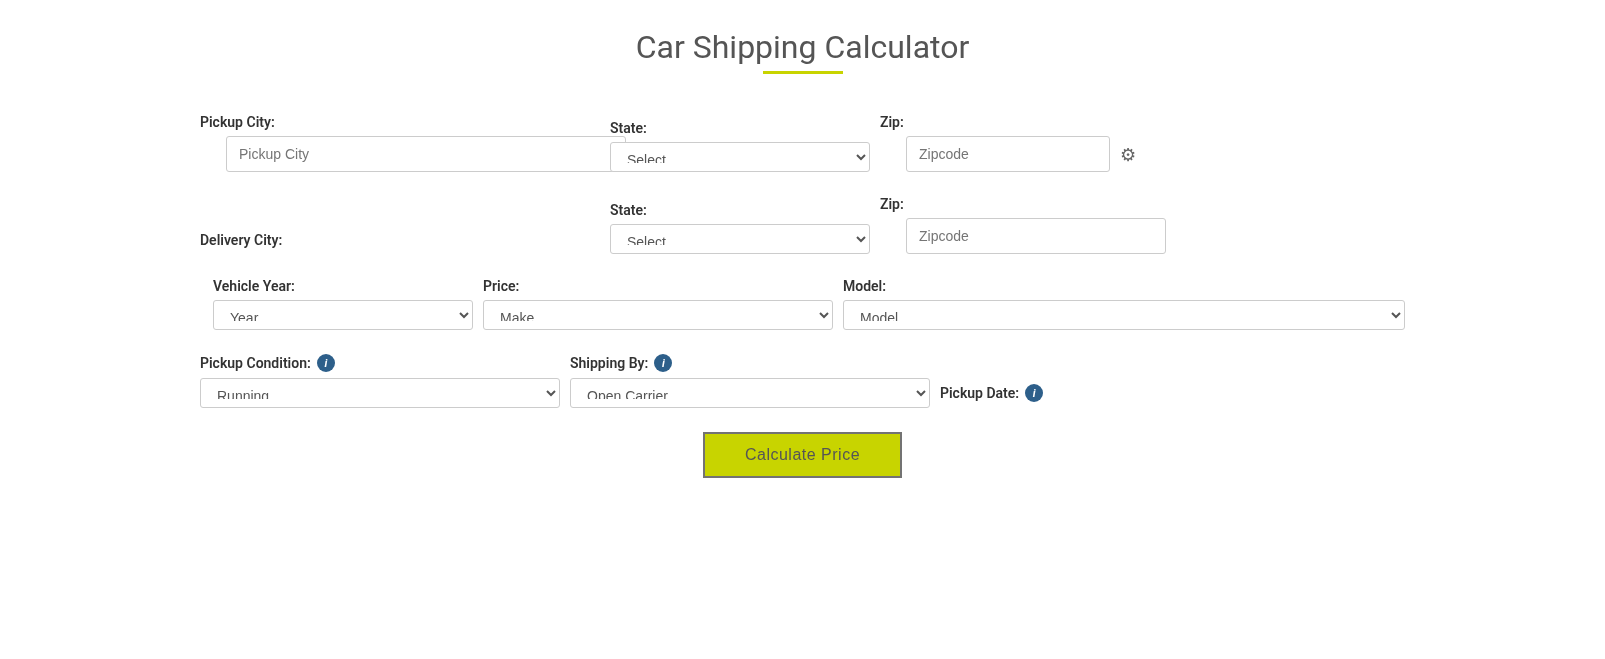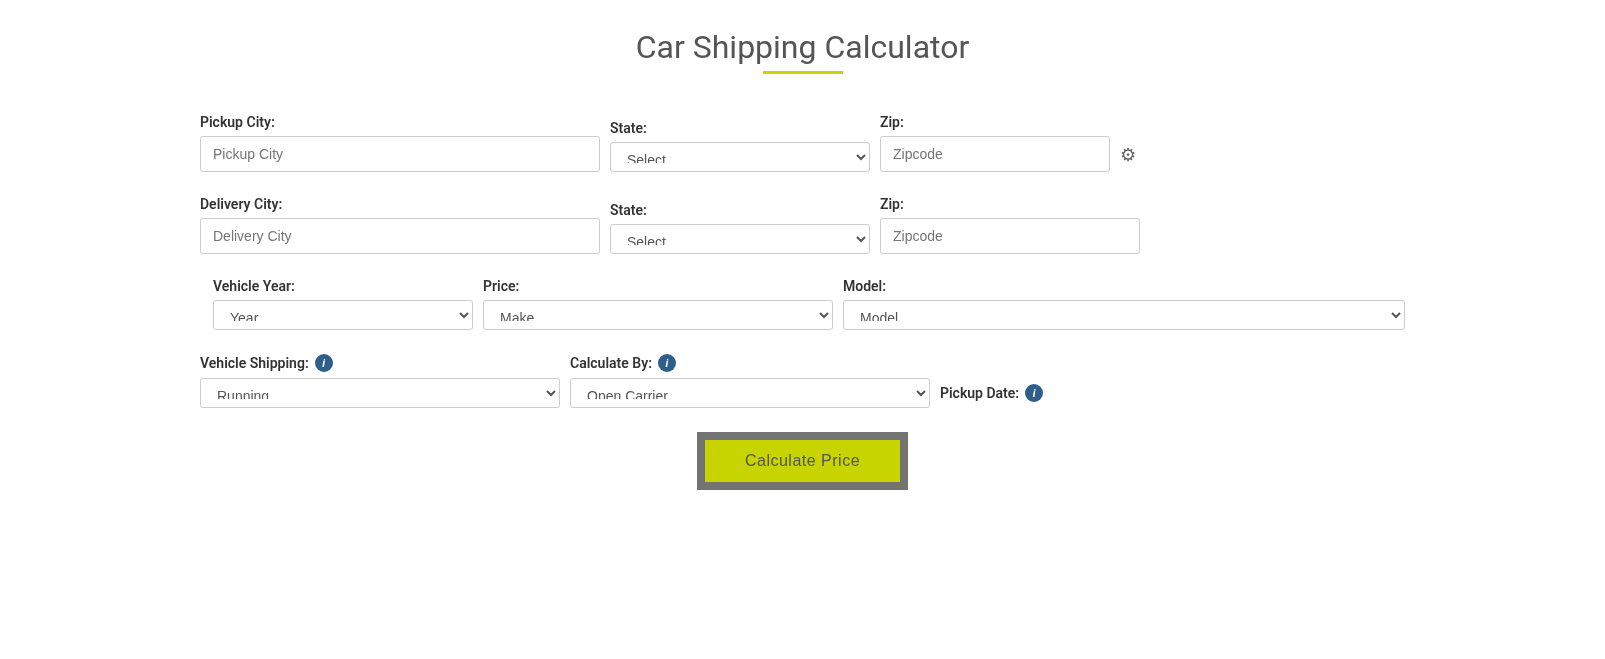"Pickup City" input[type="text"] { margin-left: none -> 26px }
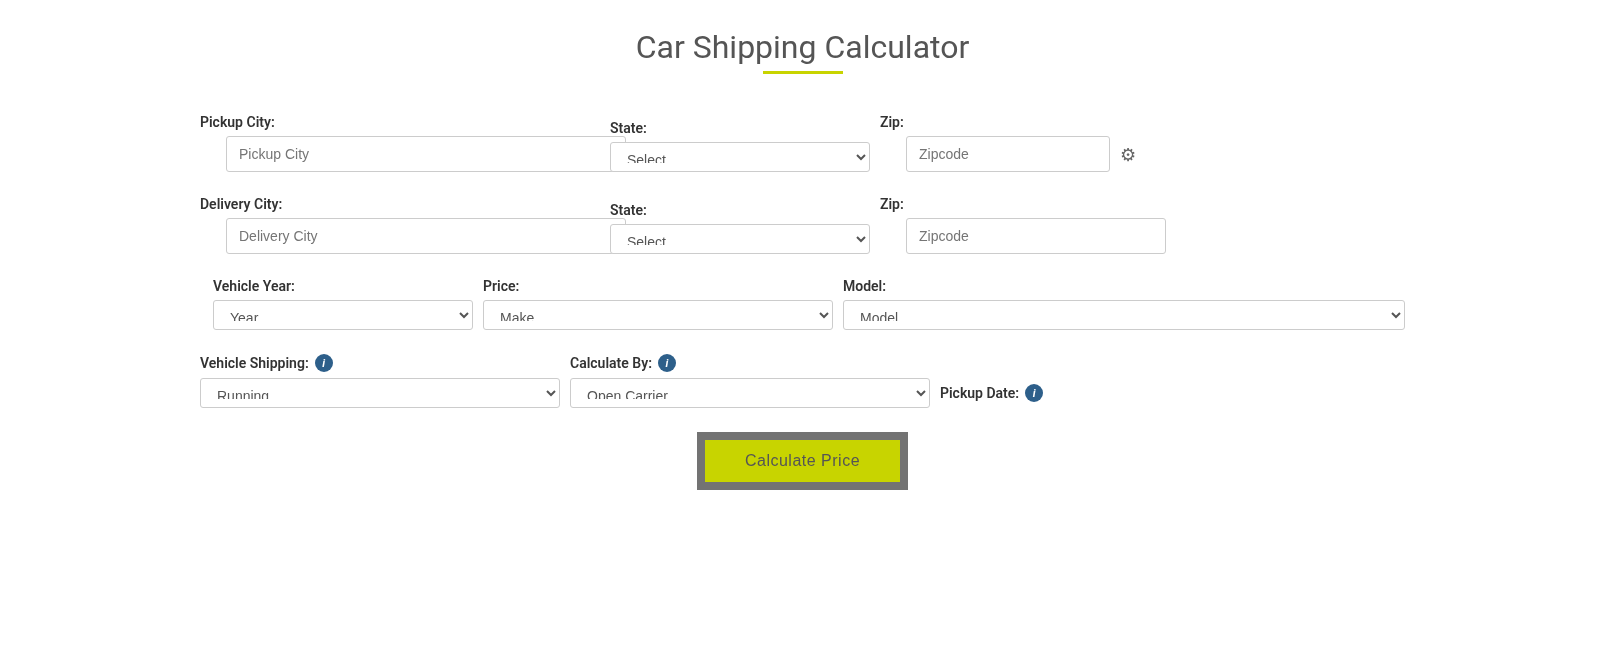"Delivery City" input { html: <input> -> none }
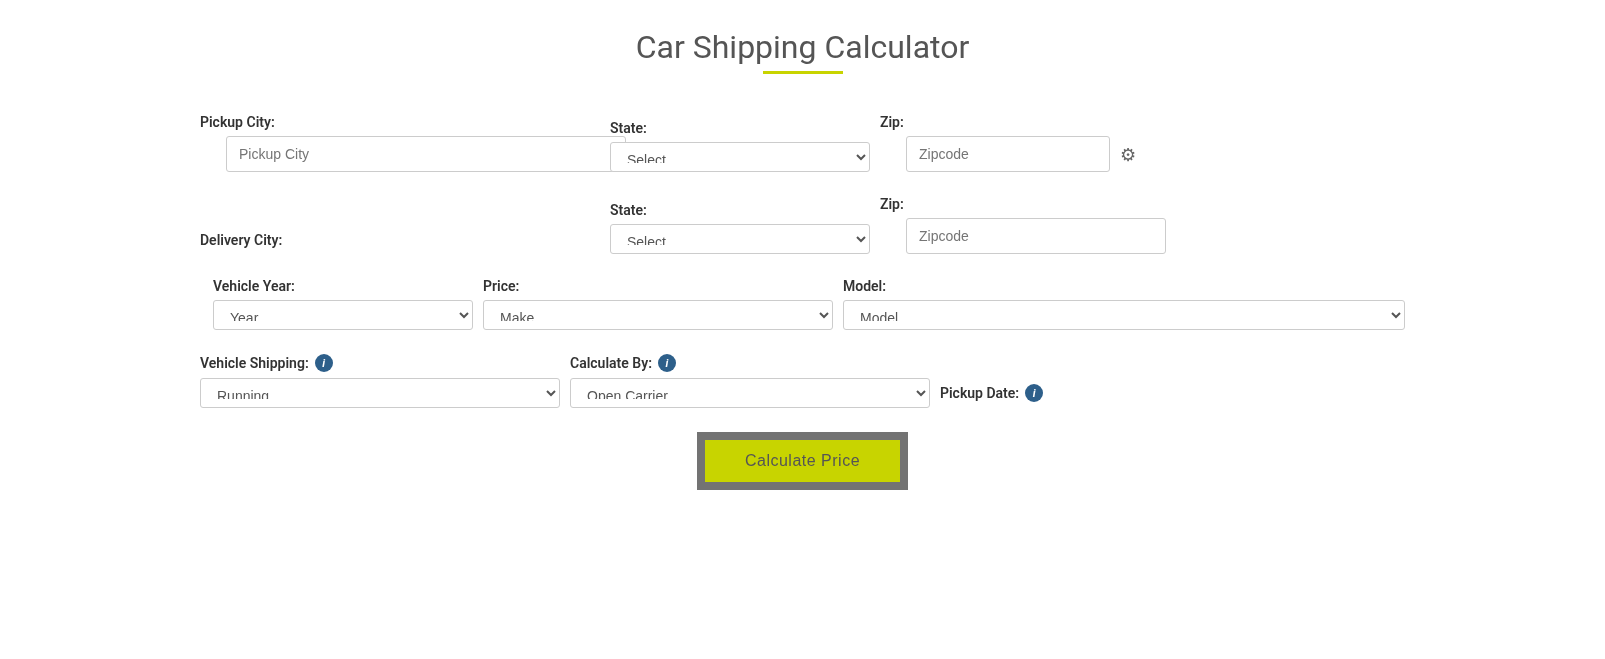"Vehicle Shipping:" span { text: Vehicle Shipping -> Pickup Condition }
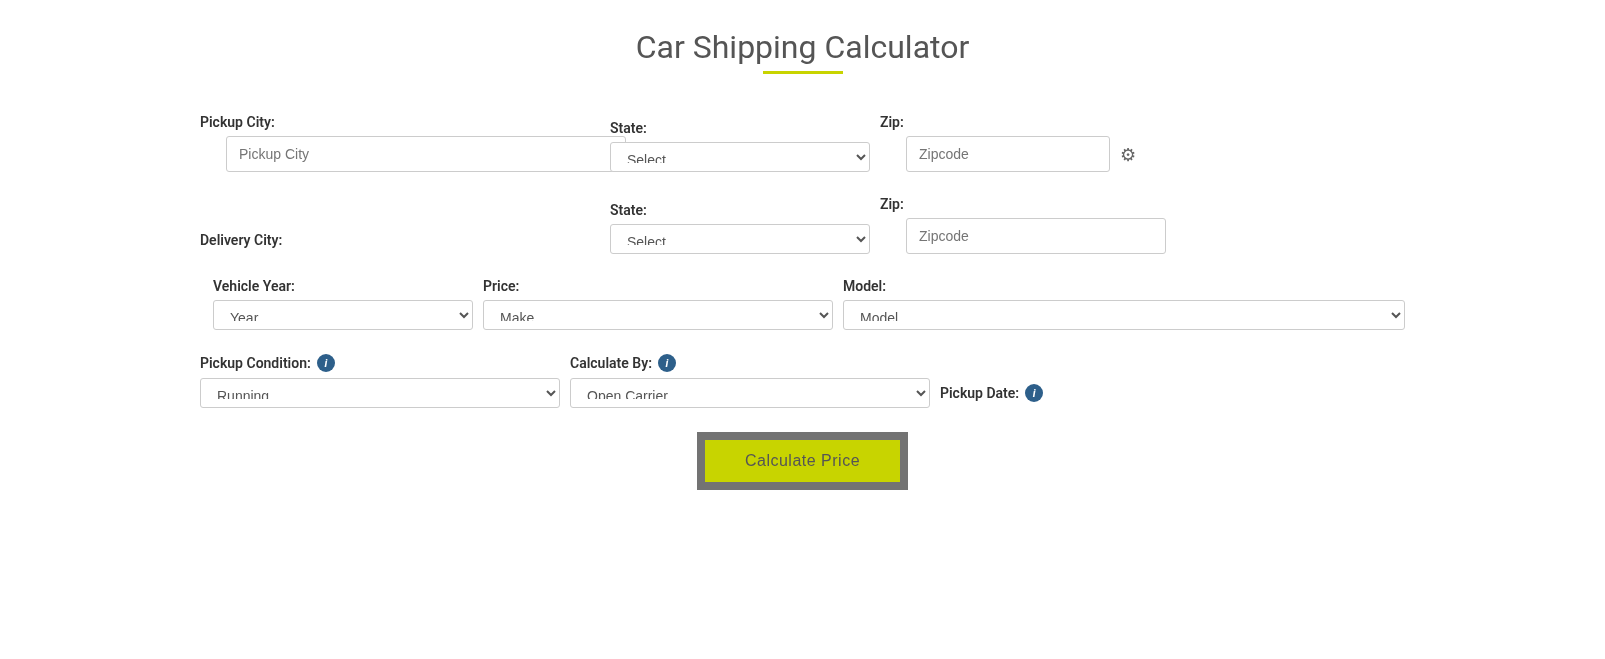"Calculate By:" span { text: Calculate -> Shipping }
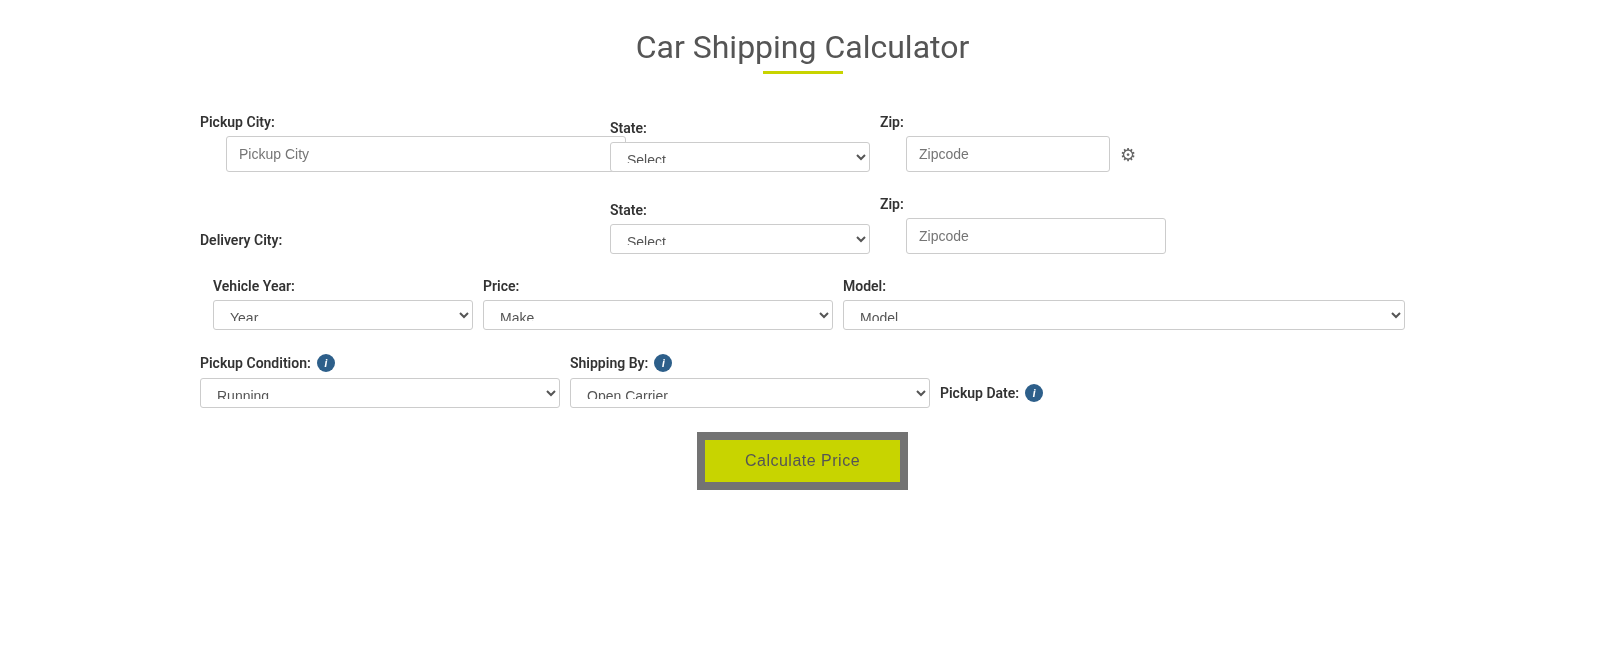"Calculate Price" .calculate-btn { border: 8px solid #737373 -> 2px solid #737373 }
